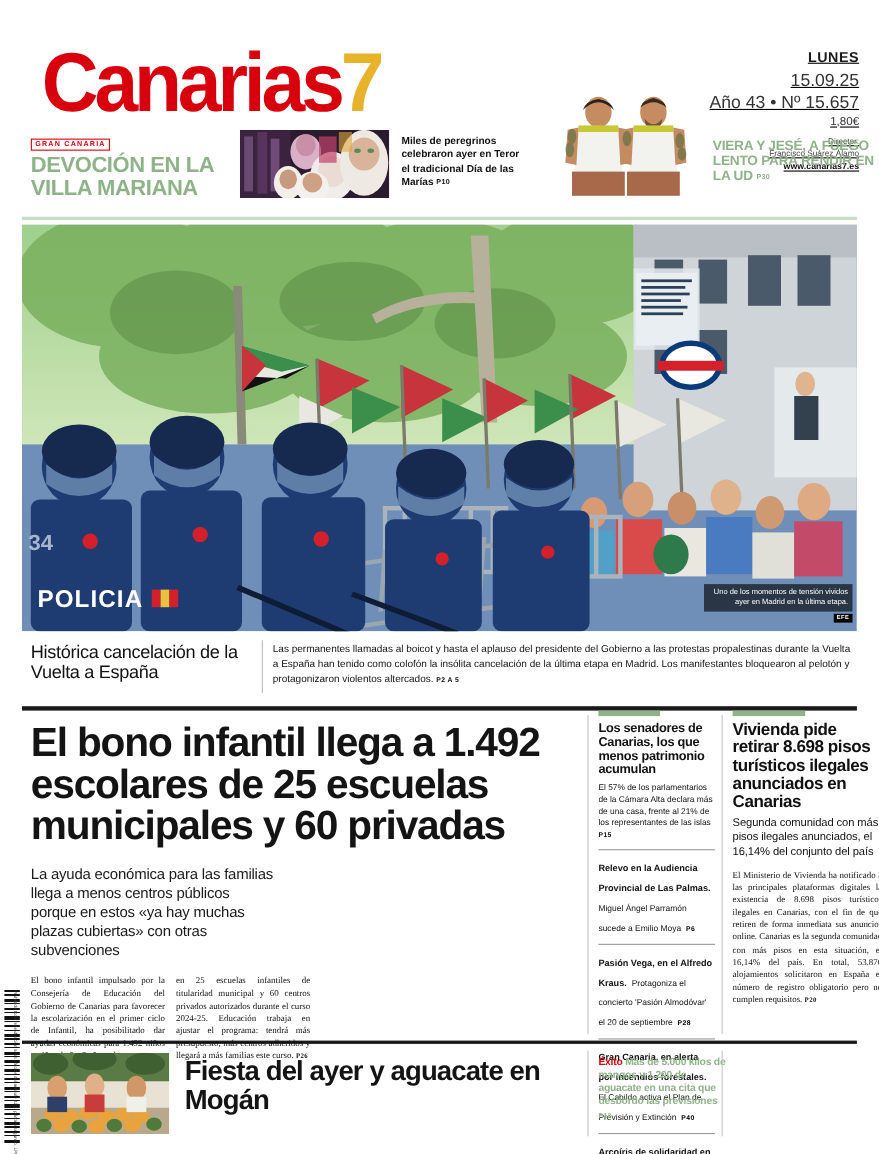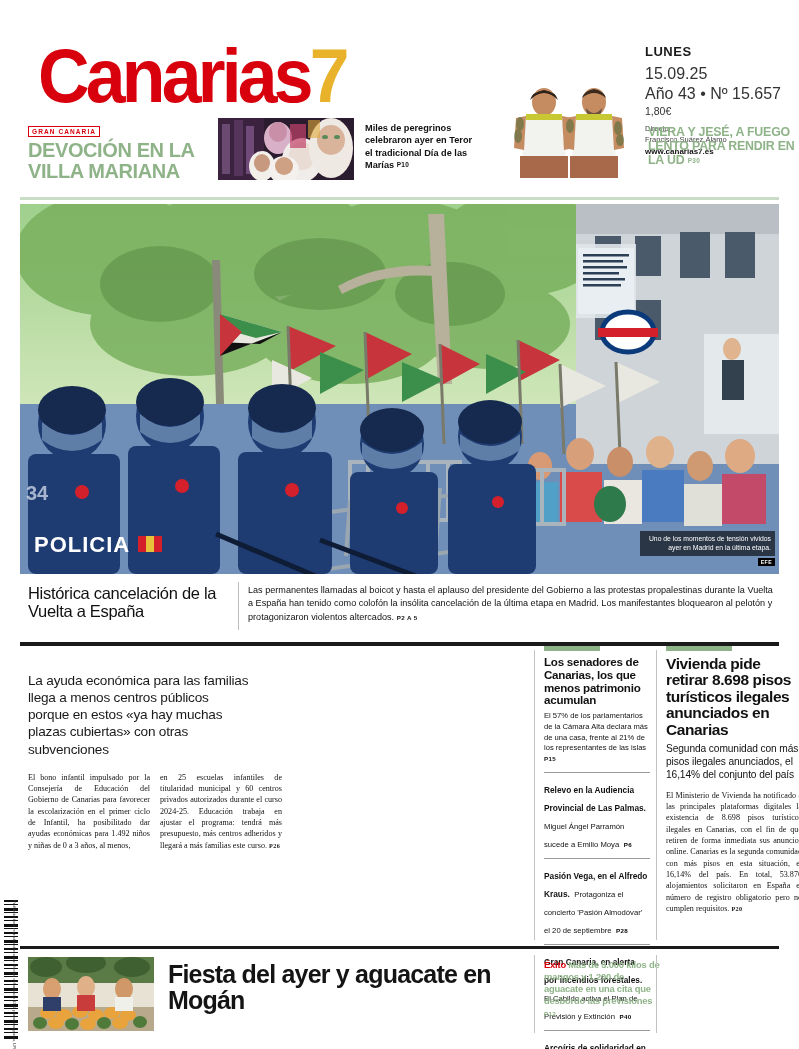"LUNES" .dateblock { text-align: none -> right; text-decoration: none -> underline }
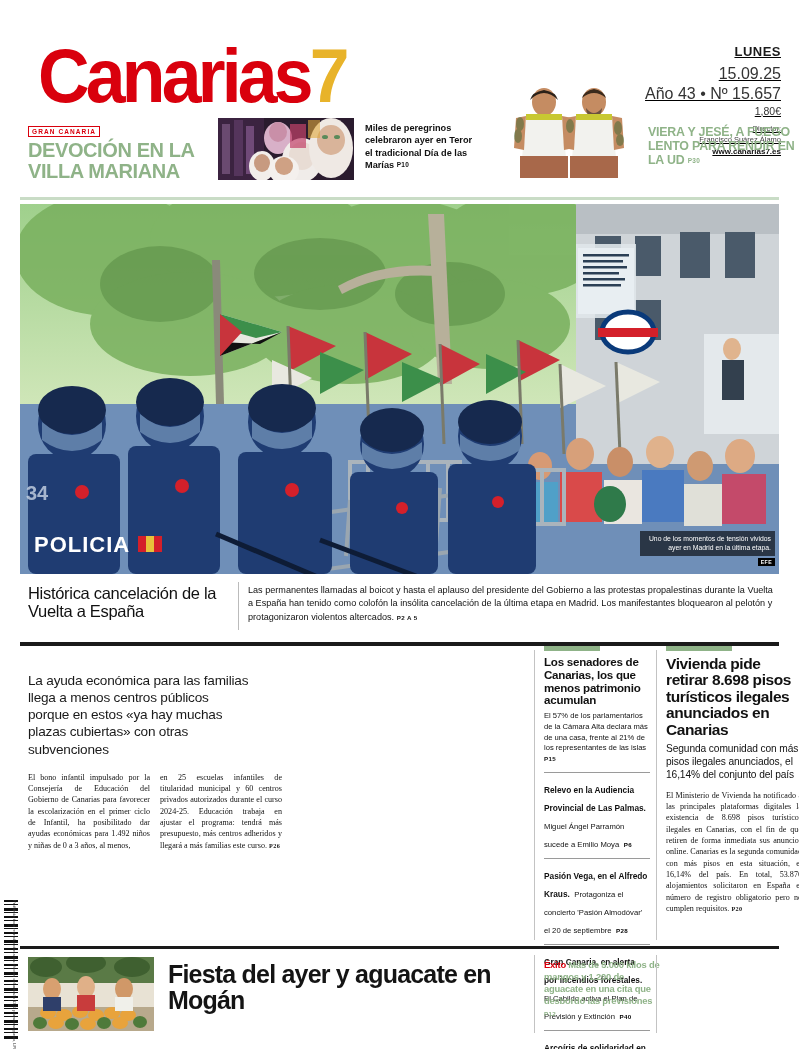"El bono infantil llega a" div.headline { html: none -> <div>El bono infantil llega a 1.492 escolares de 25 escuelas municipales y 60 privadas</div> }
